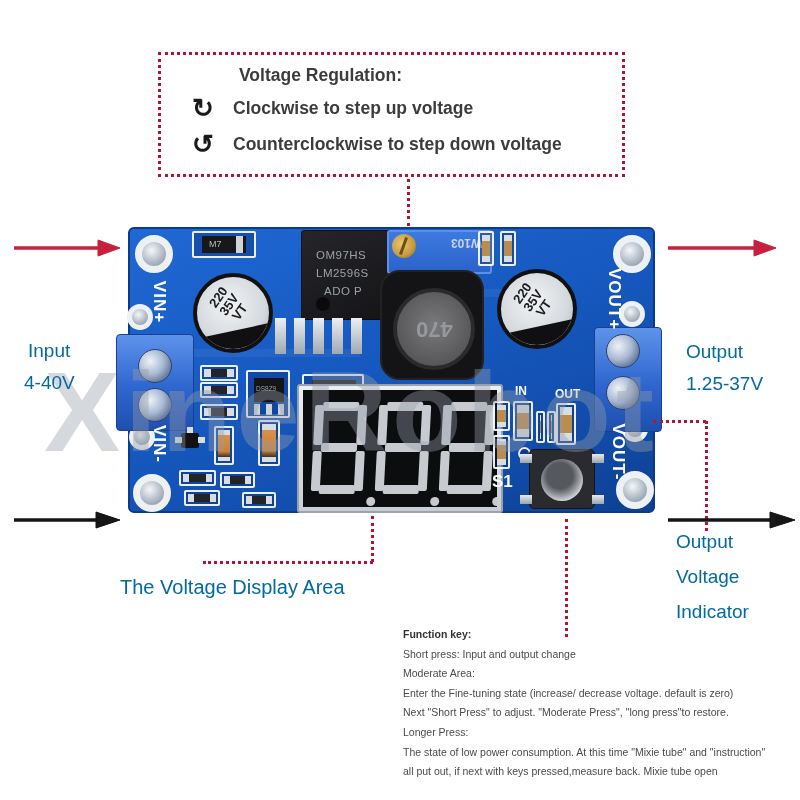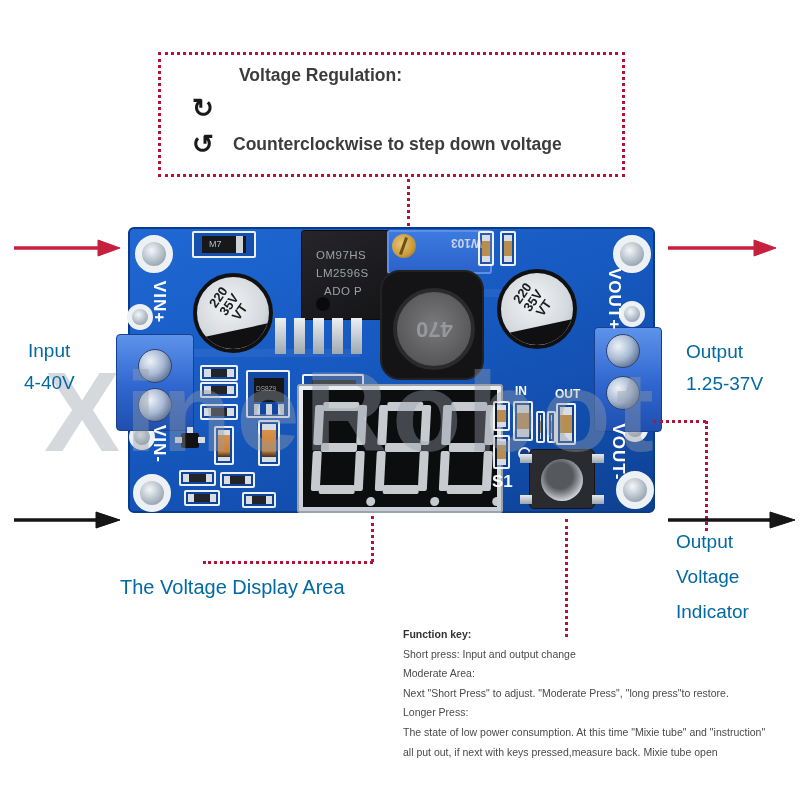"Clockwise to step up voltage" span.ann-text { html: none -> <span>Clockwise to step up voltage</span> }
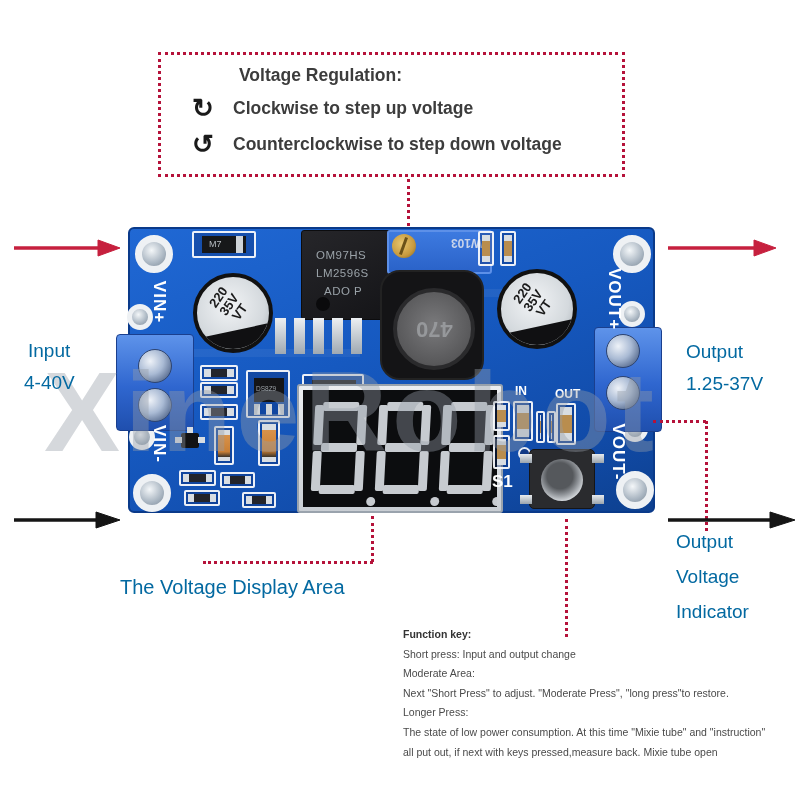"Enter the Fine-tuning state (increase/" div { html: none -> <div>Enter the Fine-tuning state (increase/ decrease voltage. default is zero)</div> }
